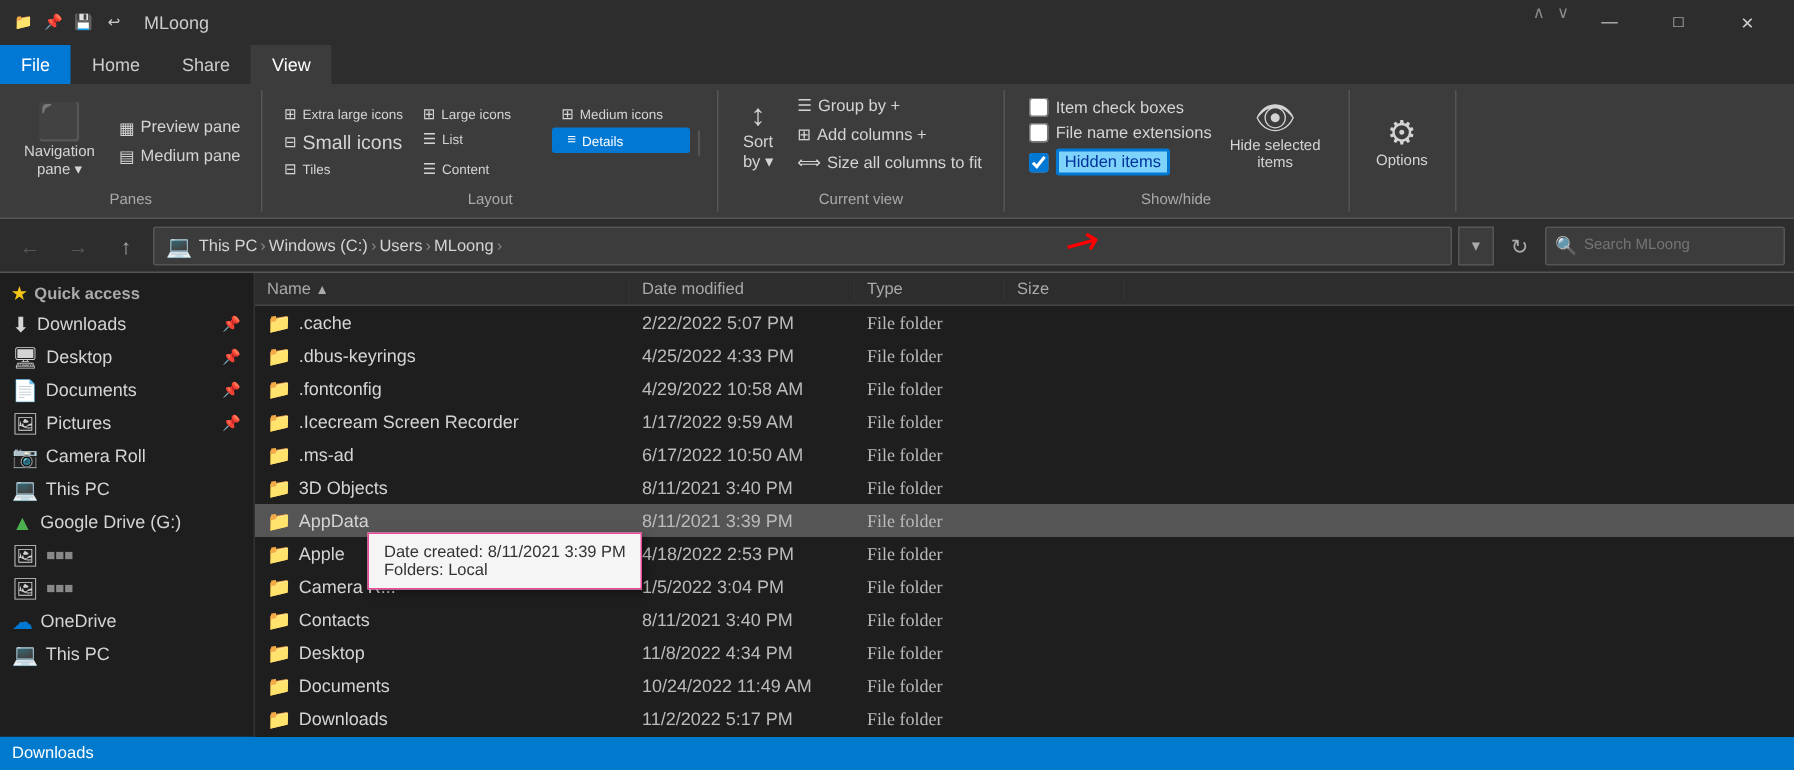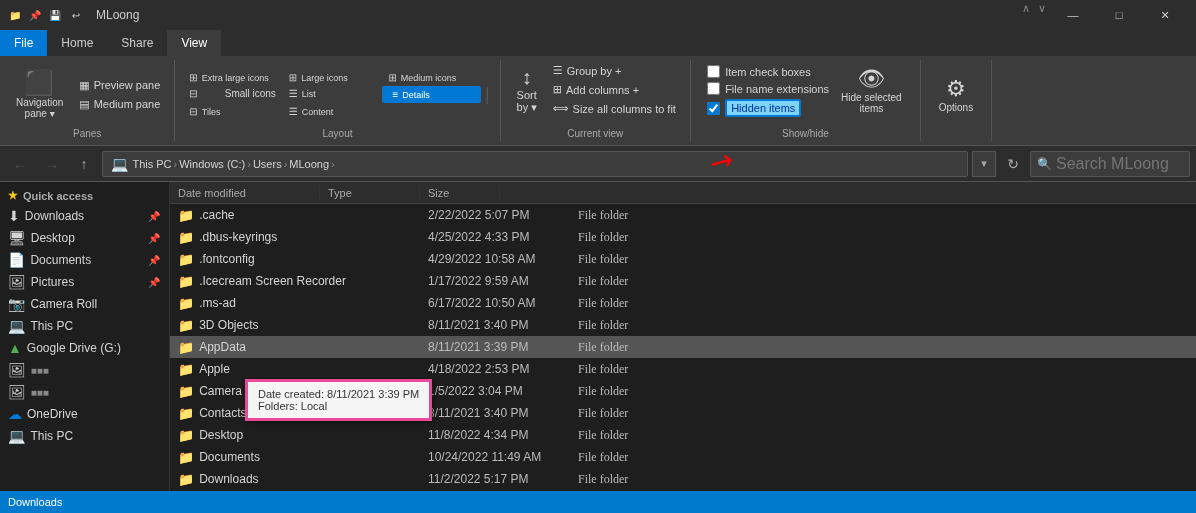"Small icons" span { font-size: 10px -> 13px; margin-left: 23px -> none }
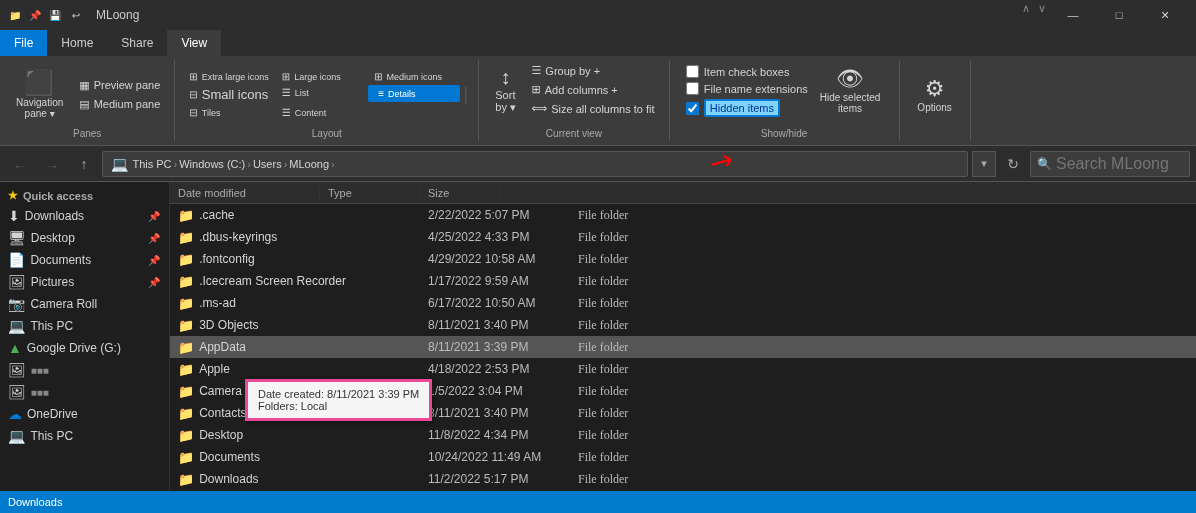"Search MLoong" .search-box input { font-size: 16px -> 10px }
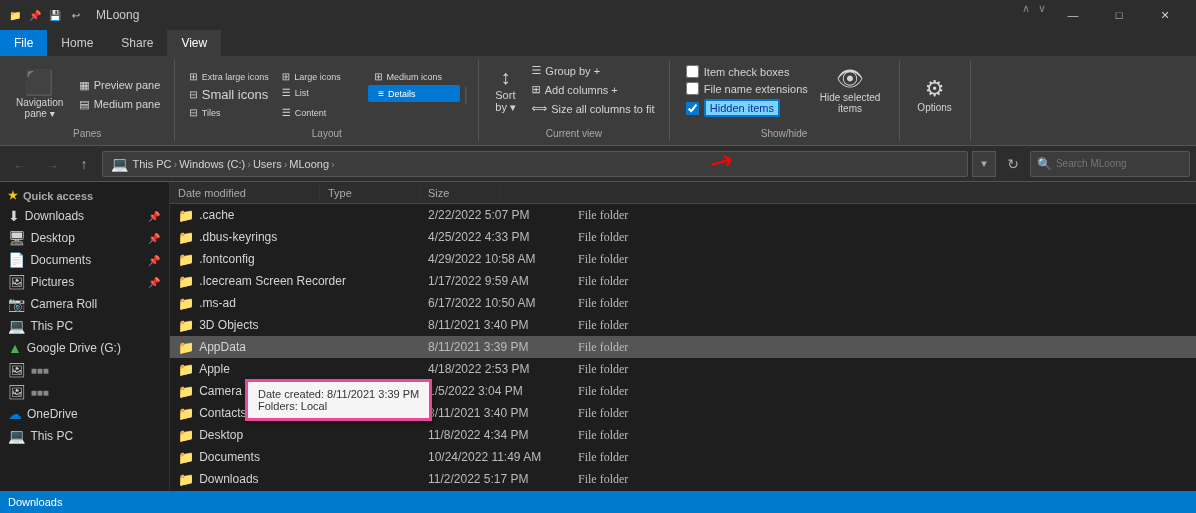"Name ▲" div.file-col { html: none -> <div>Name <span>▲</span></div> }
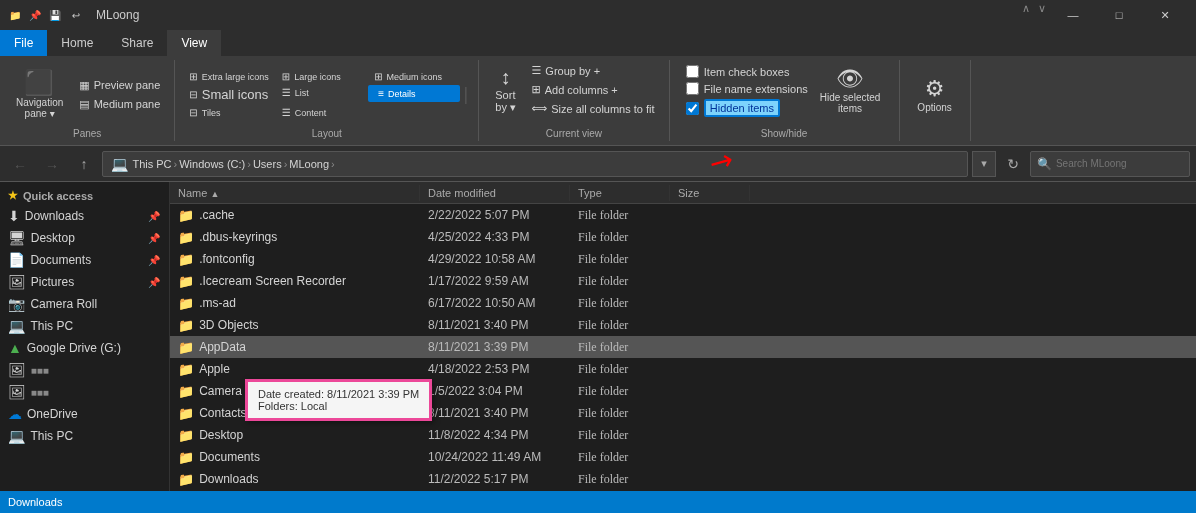"Date created: 8/11/2021 3:39 PM" .tooltip-box { border: 3px solid #ec4899 -> 1px solid #ec4899; margin-top: 24px -> none }
